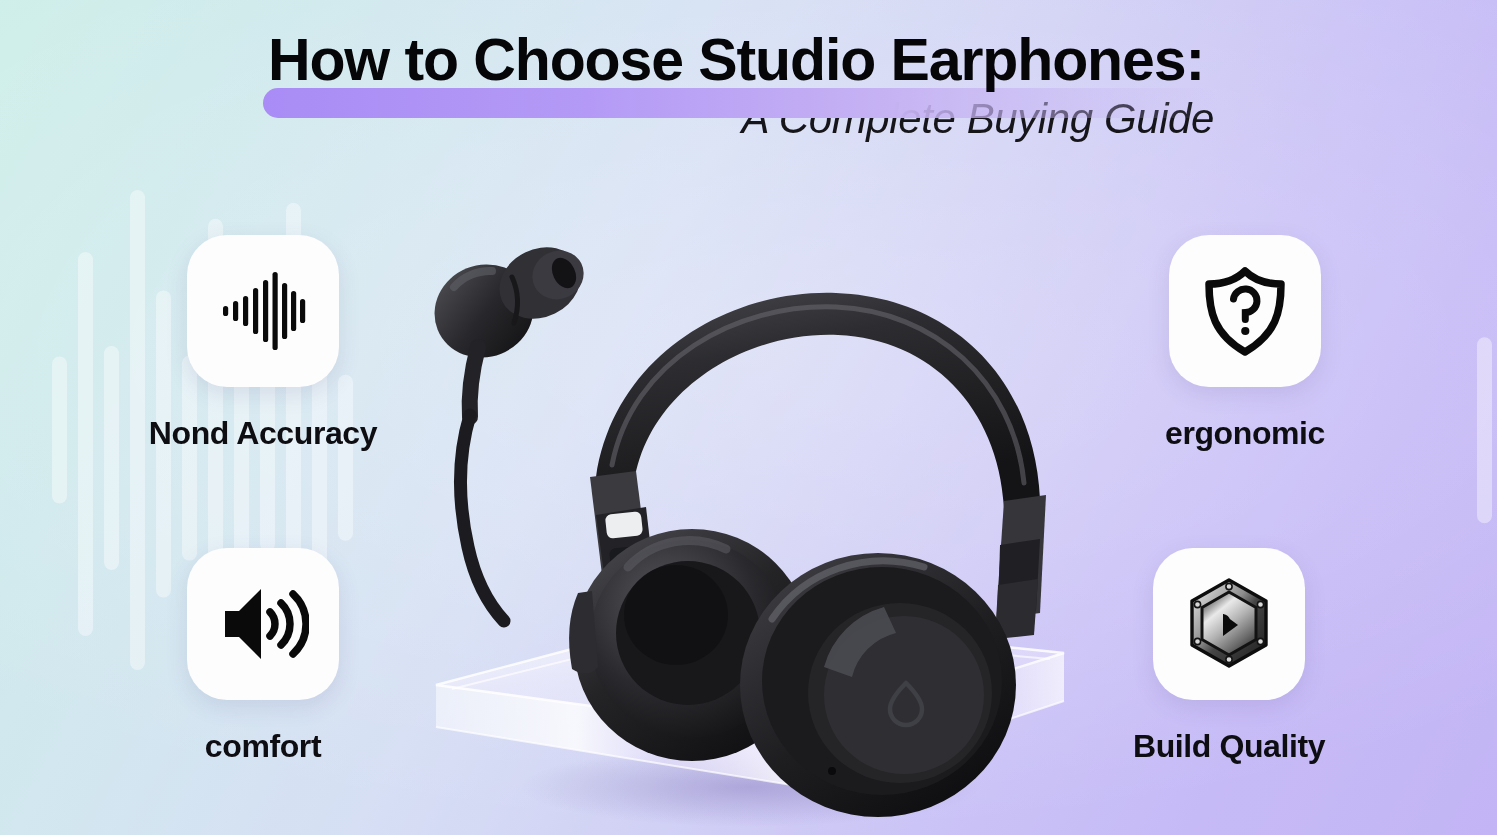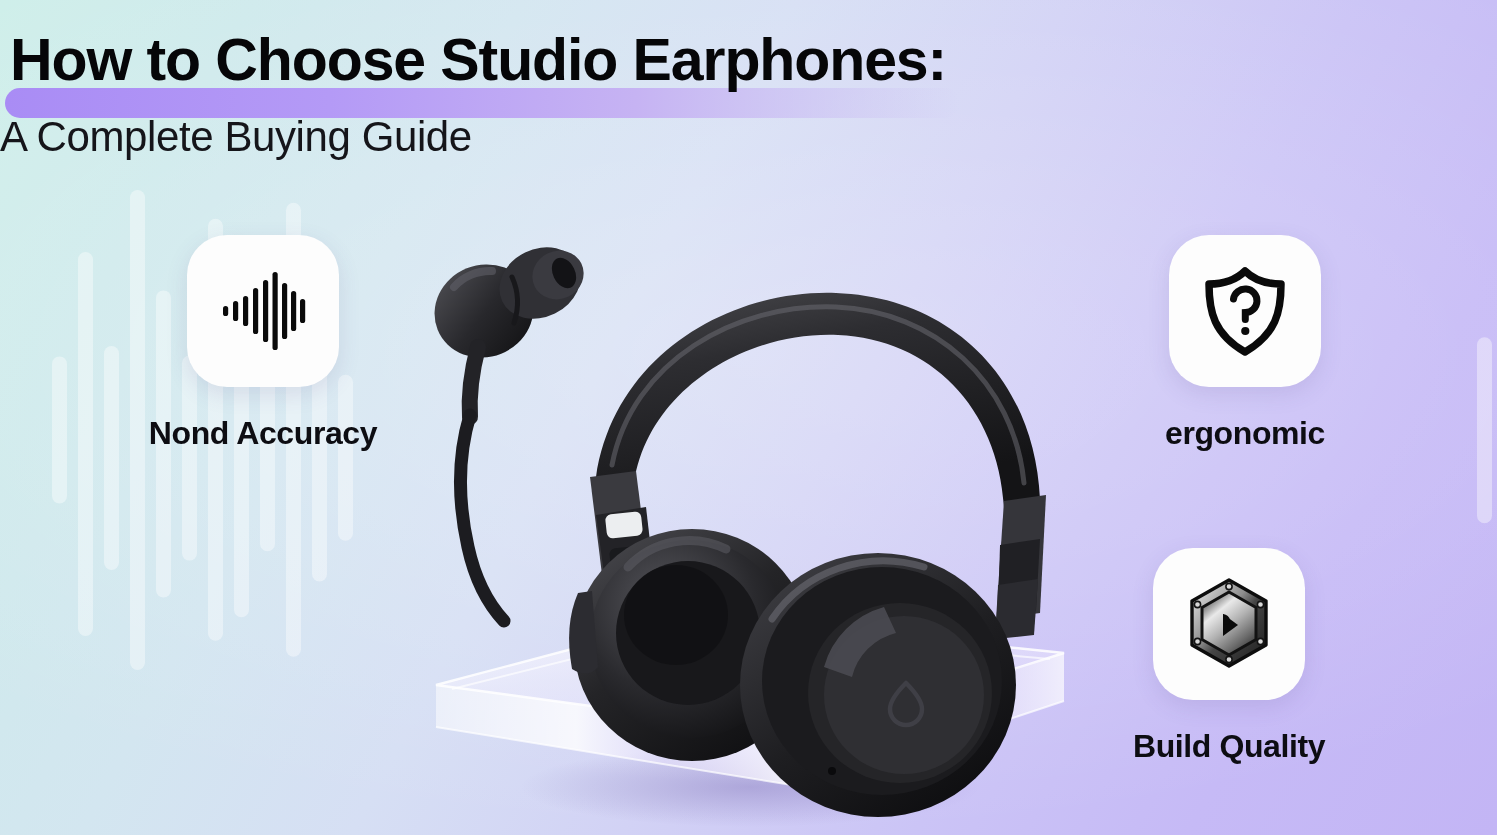"How to Choose Studio Earphones:" #headline { text-align: left -> right }
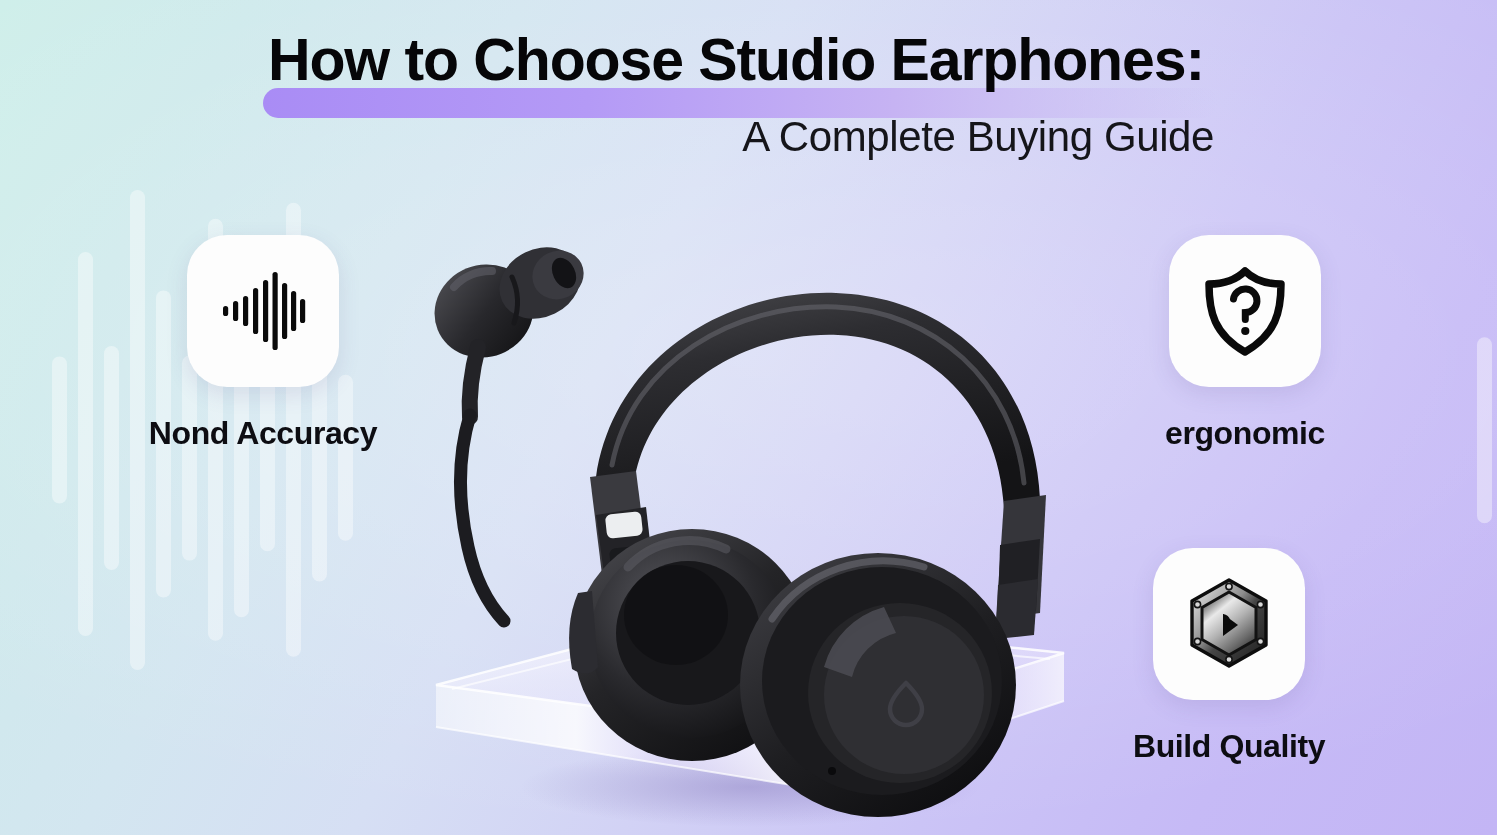"A Complete Buying Guide" #subtitle { font-style: none -> italic; margin-top: 22px -> 4px }
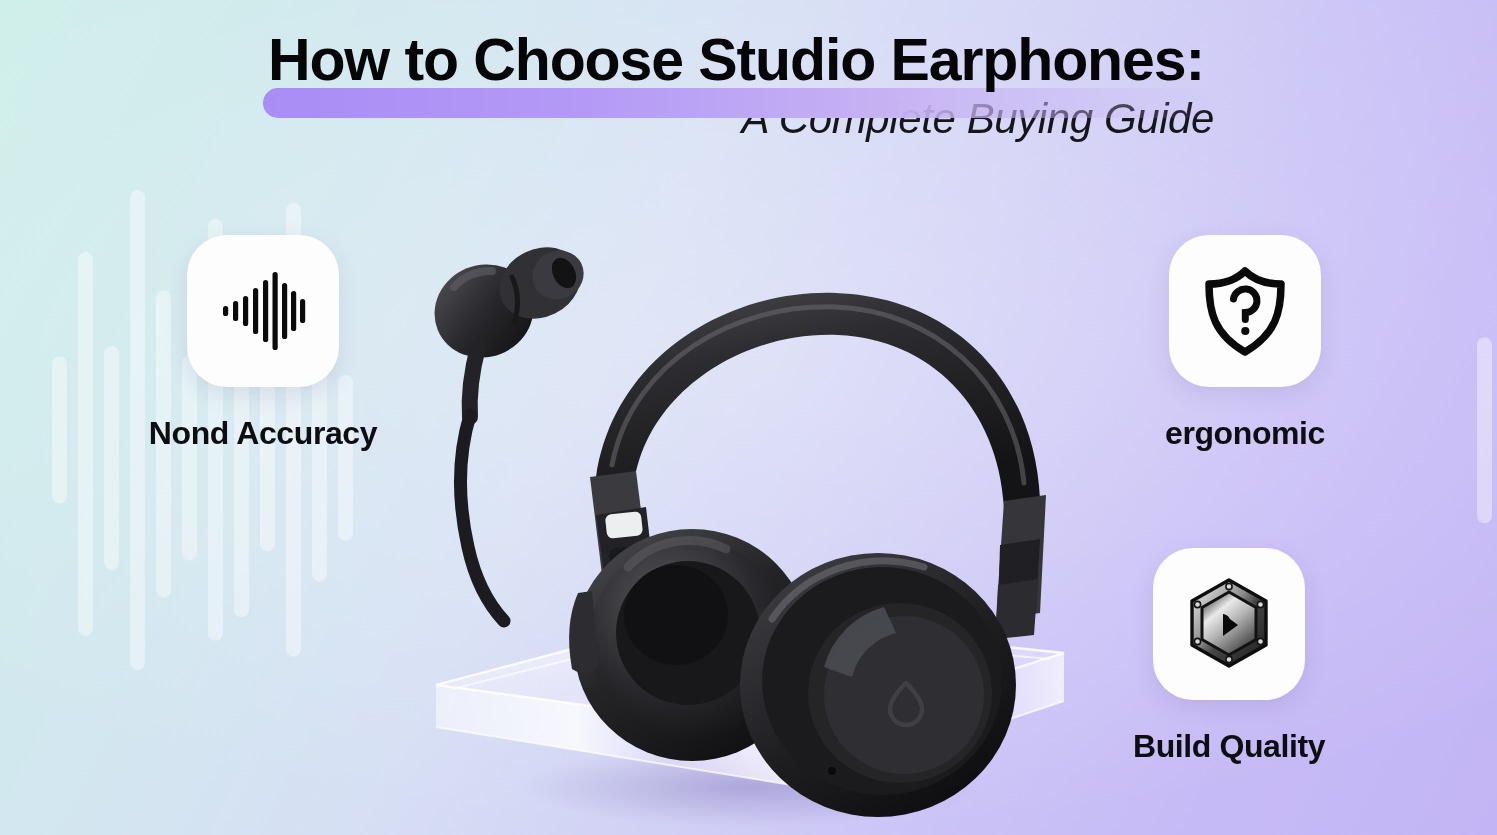"comfort" div.feature { html: none -> <div> <div> <span> <svg> <path></path> <g> <path></path> <path></path> <path></path> </g> </svg> </span> </div> <div>comfort</div> </div> }
